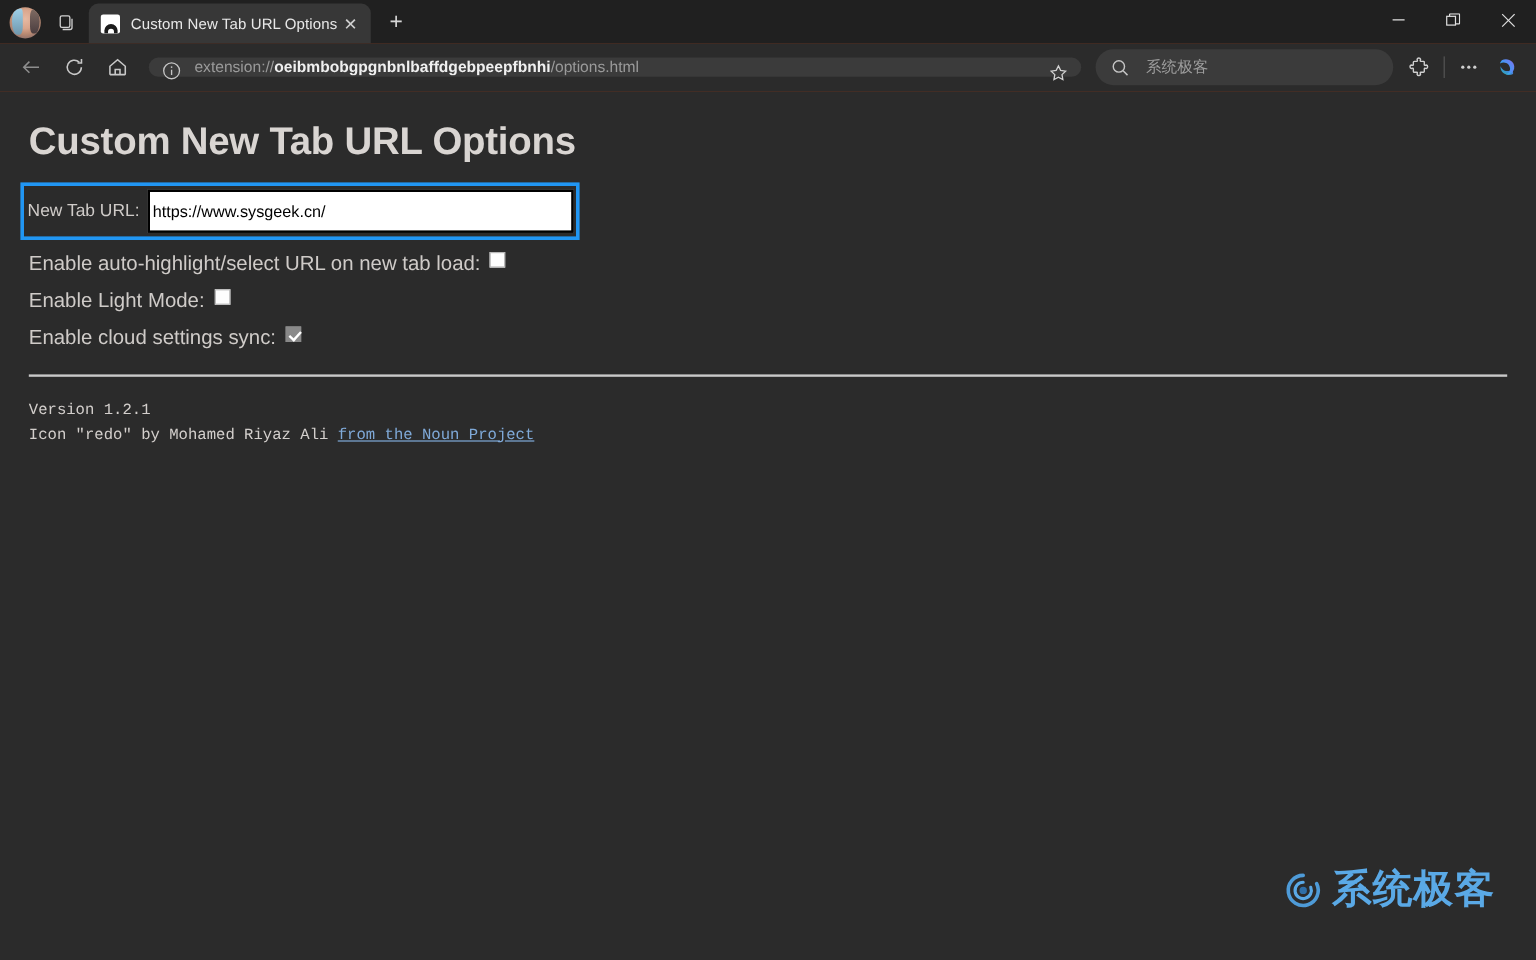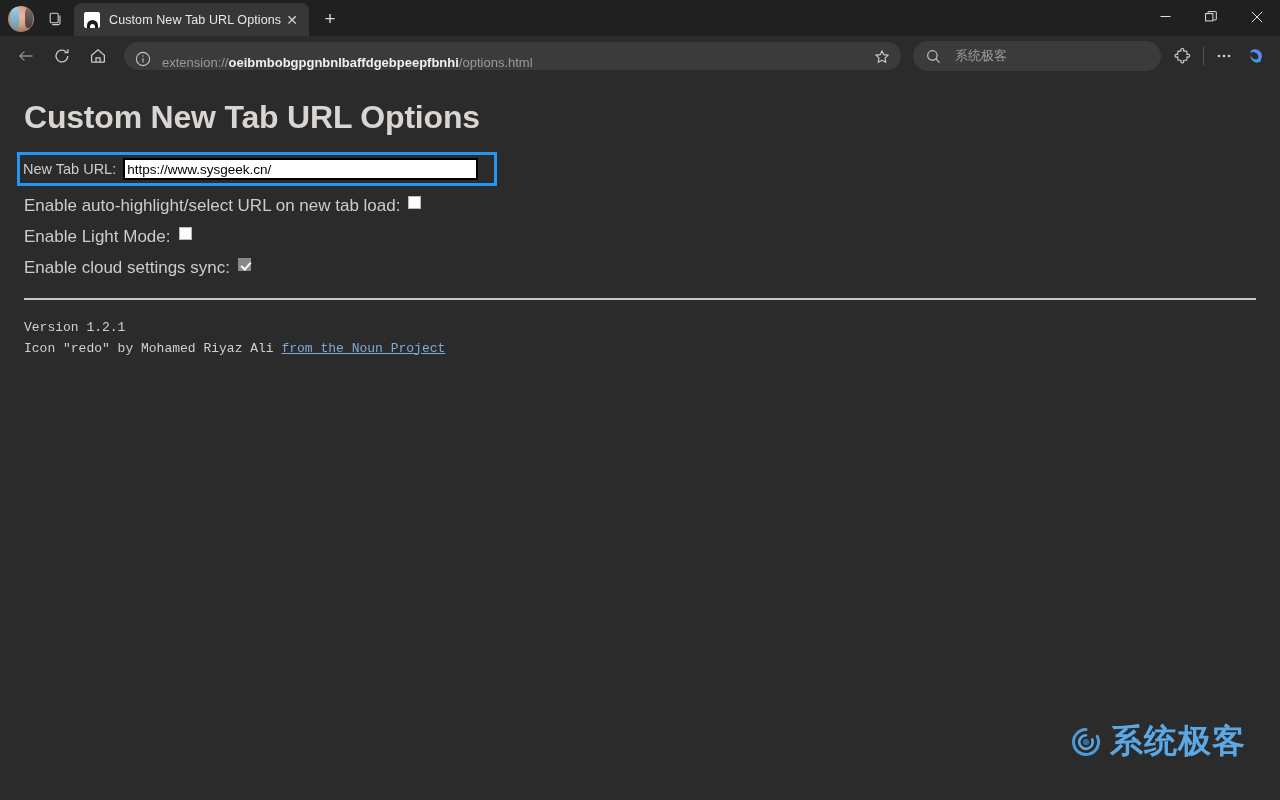"extension://oeibmbobgpgnbnlbaffdgebpeepf" .address-bar { align-items: flex-end -> flex-start; height: 28px -> 16px }
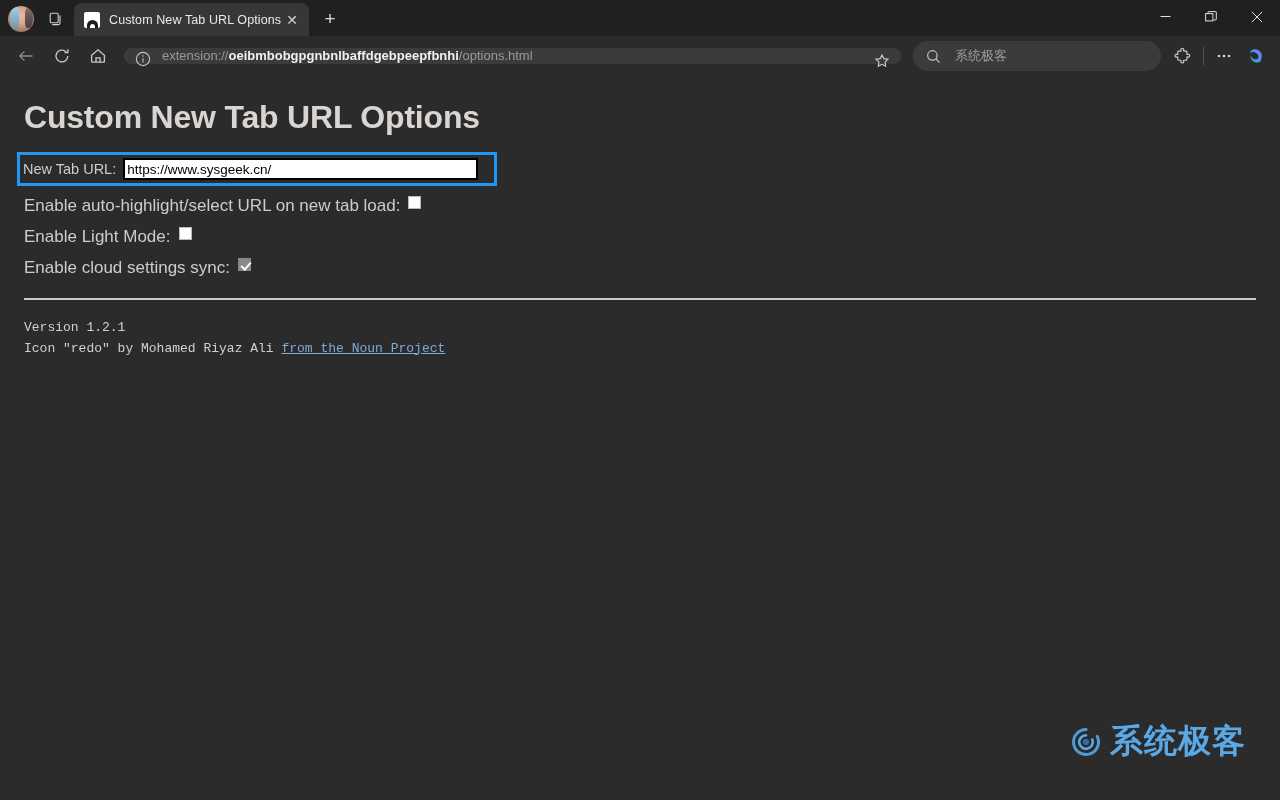"New Tab URL:" .focus-row { padding: 3px 16px 3px 3px -> 3px 2px 3px 3px }
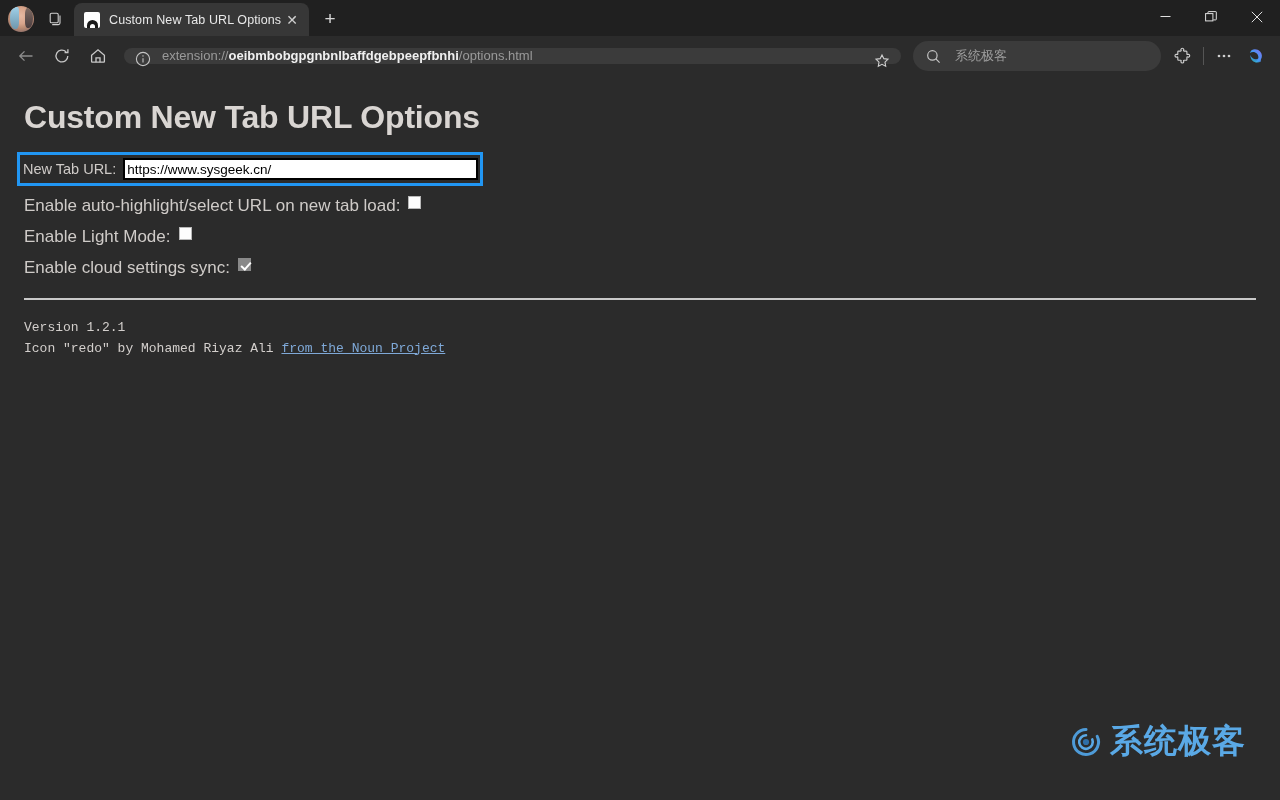"https://www.sysgeek.cn/" .url-input { height: 22px -> 36px }
